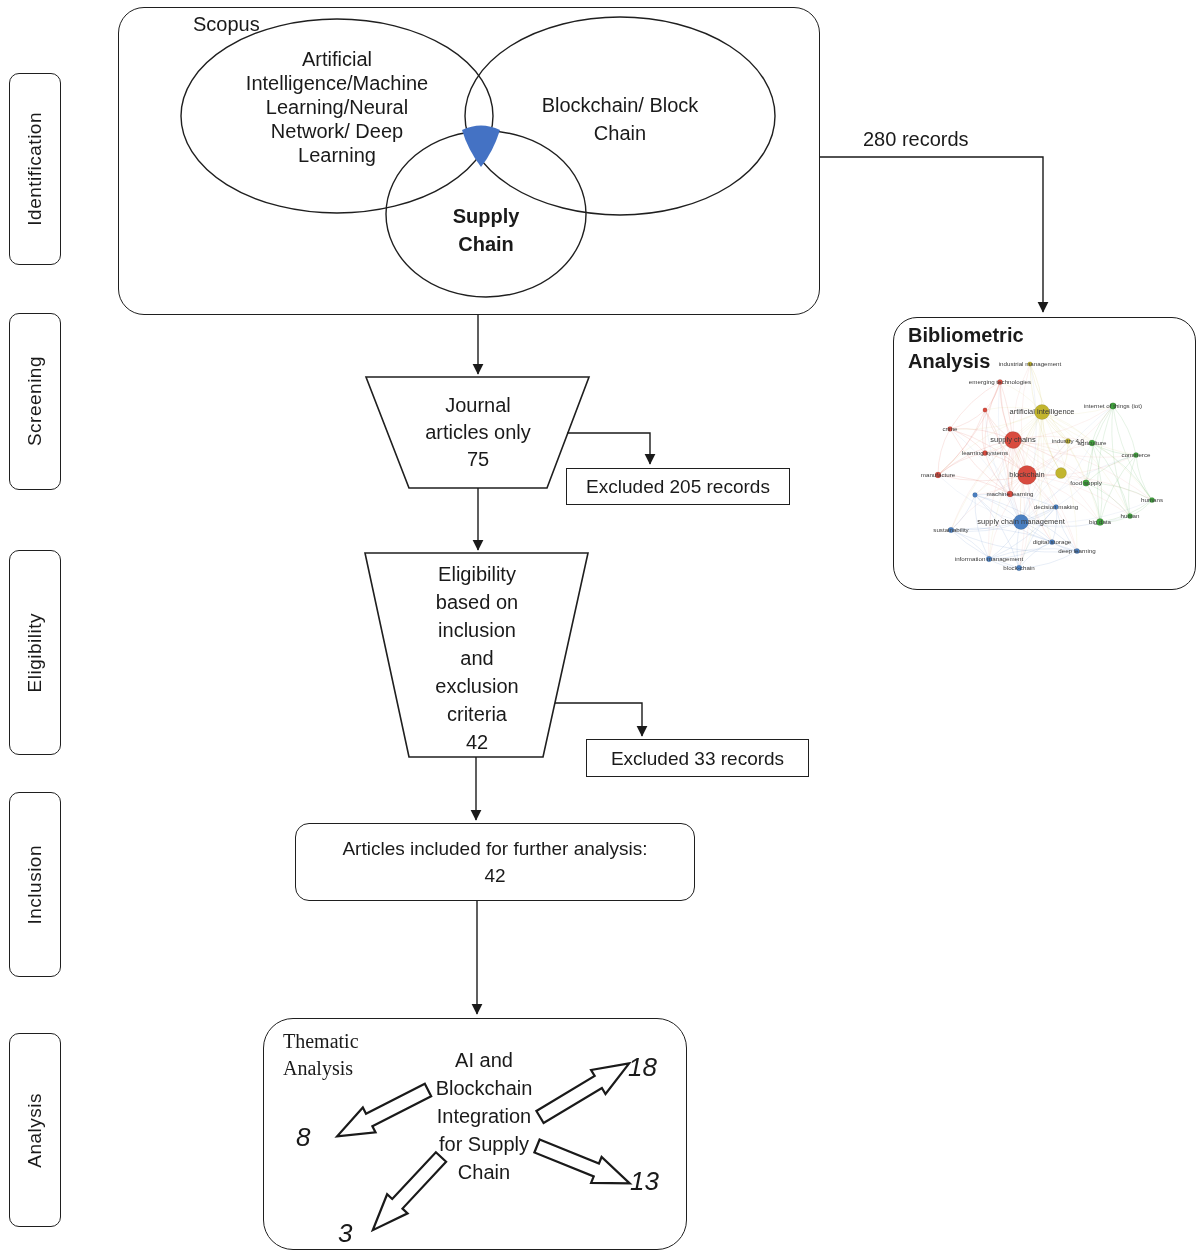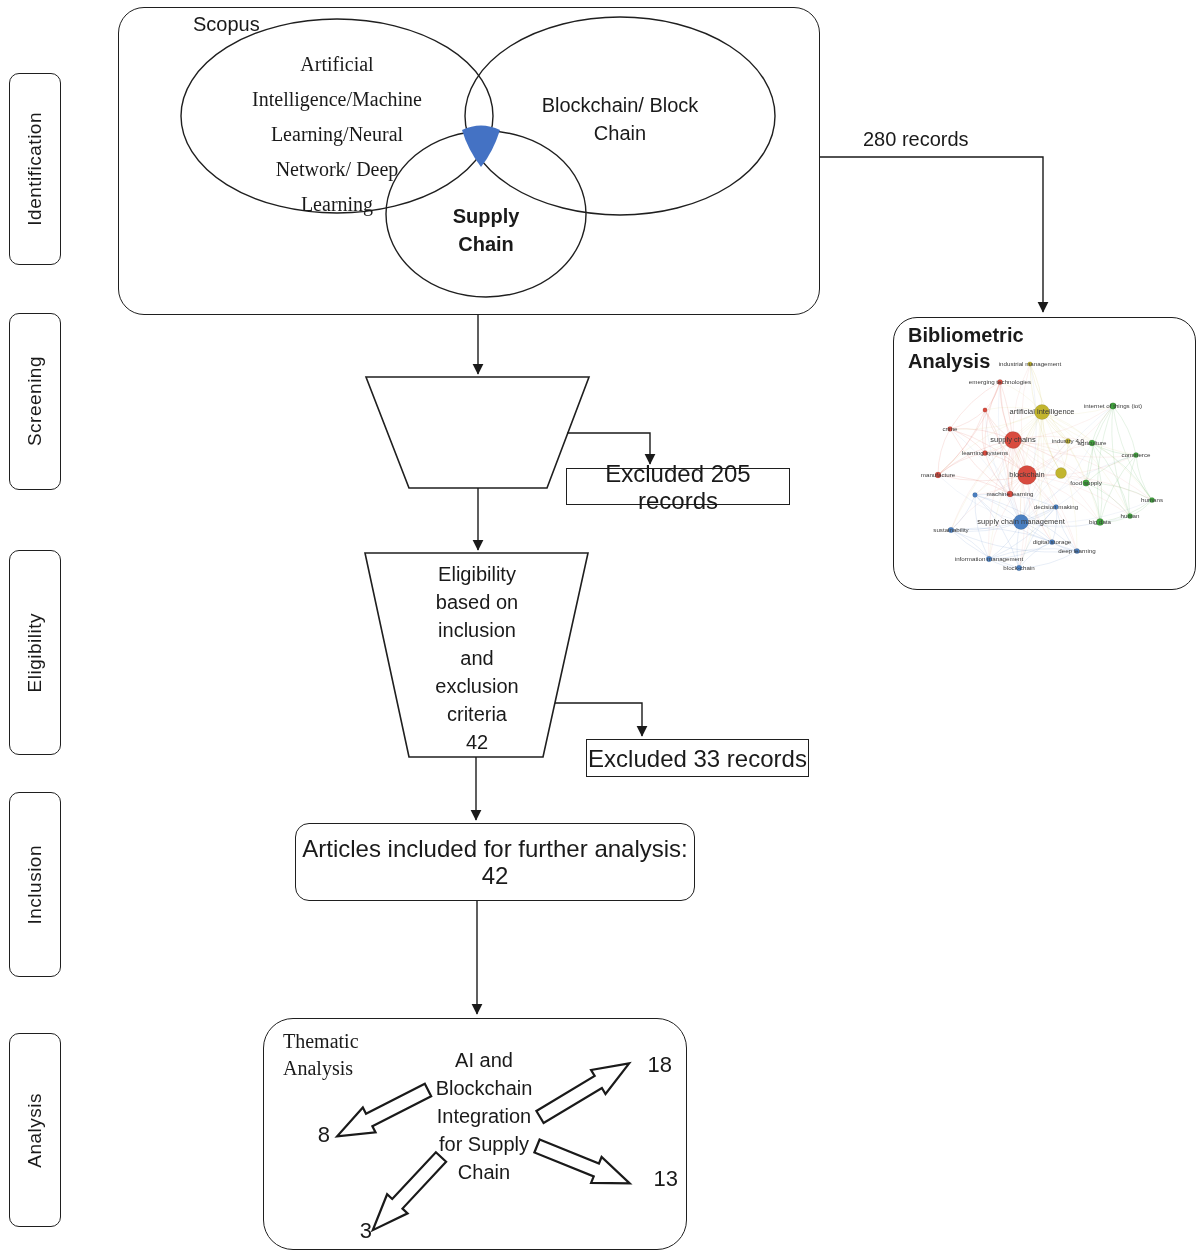"Artificial" div.txt { font-family: Liberation Serif, serif -> none; line-height: 35px -> 24px }
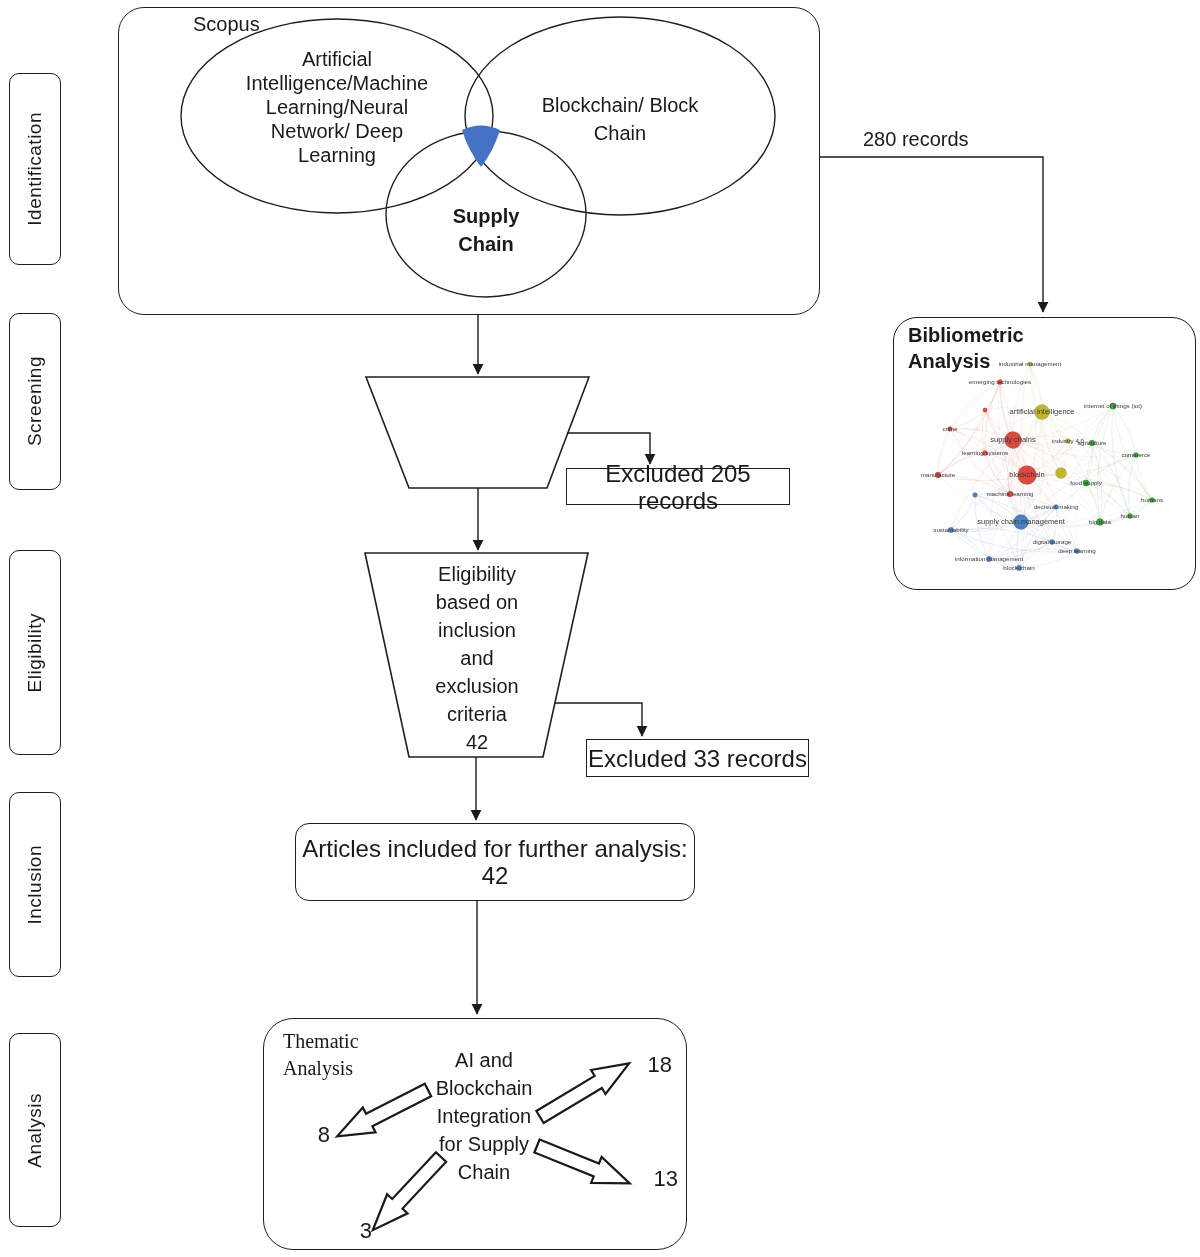"Journal" div.txt { html: none -> <div>Journal articles only 75</div> }
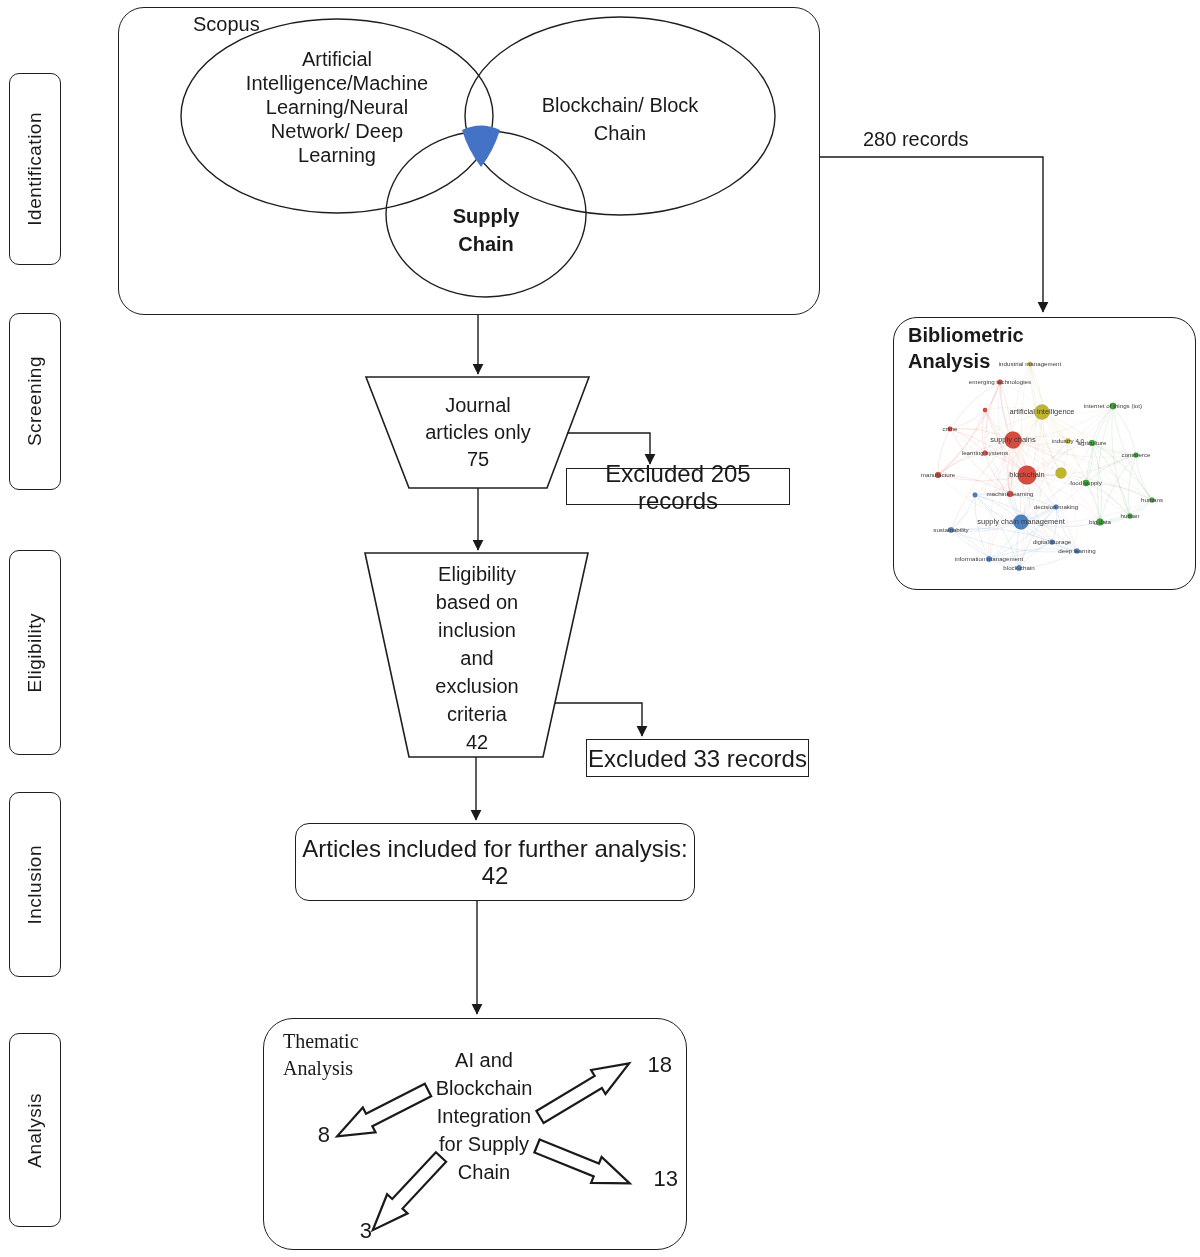"Excluded 205 records" .label-inbox { font-size: 24px -> 19px }
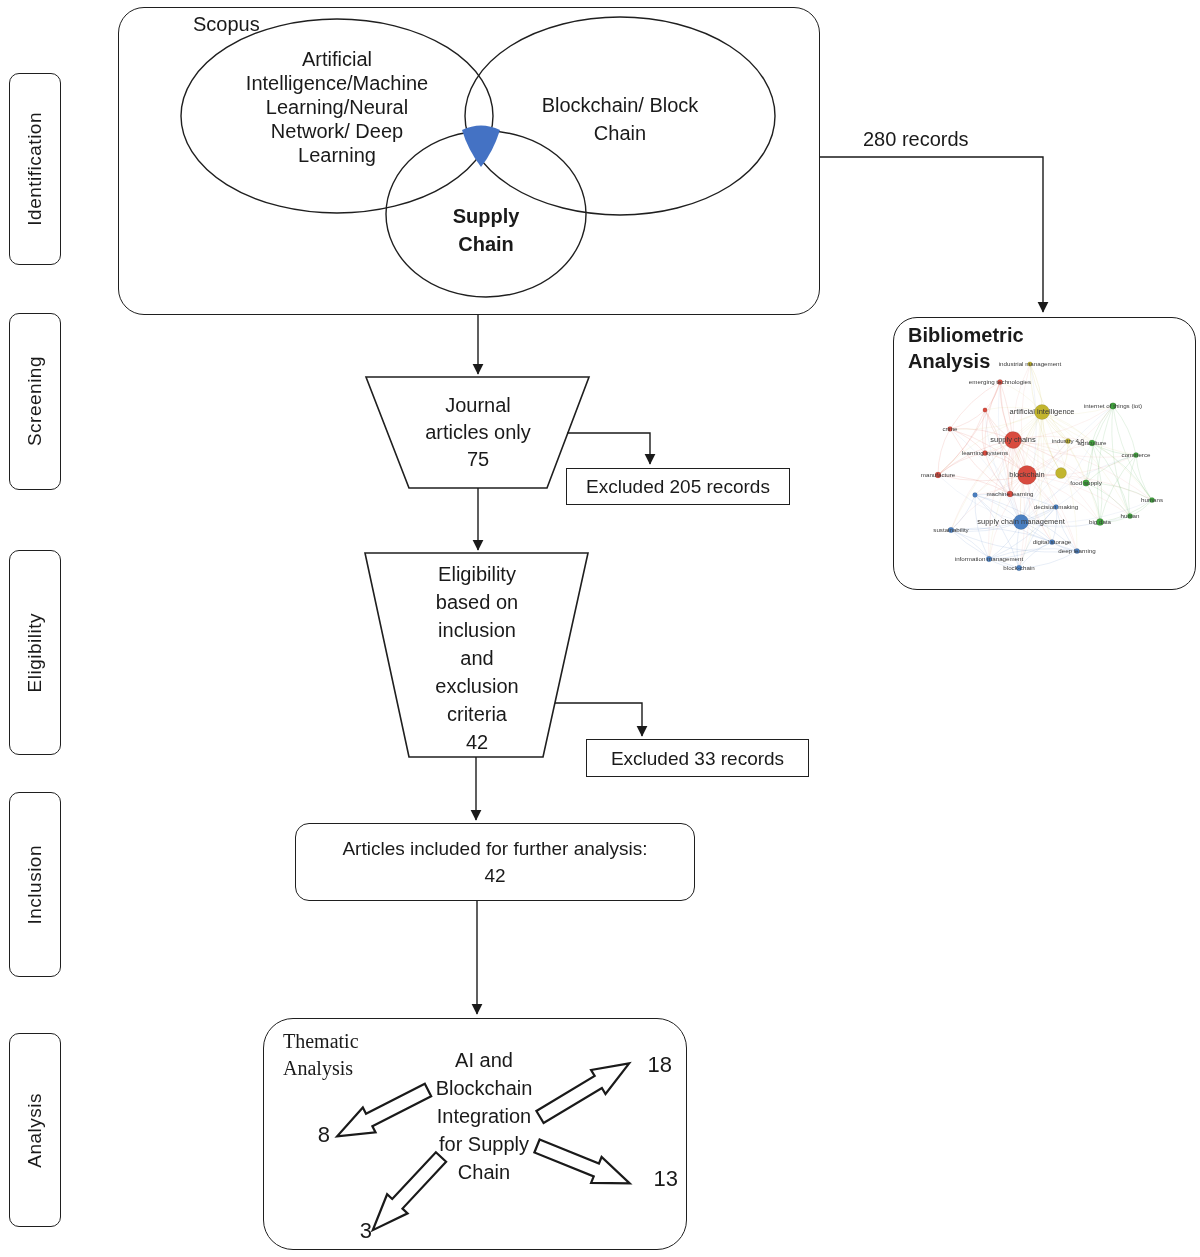"18" .count { font-size: 22px -> 26px; font-style: none -> italic; text-align: right -> left }
